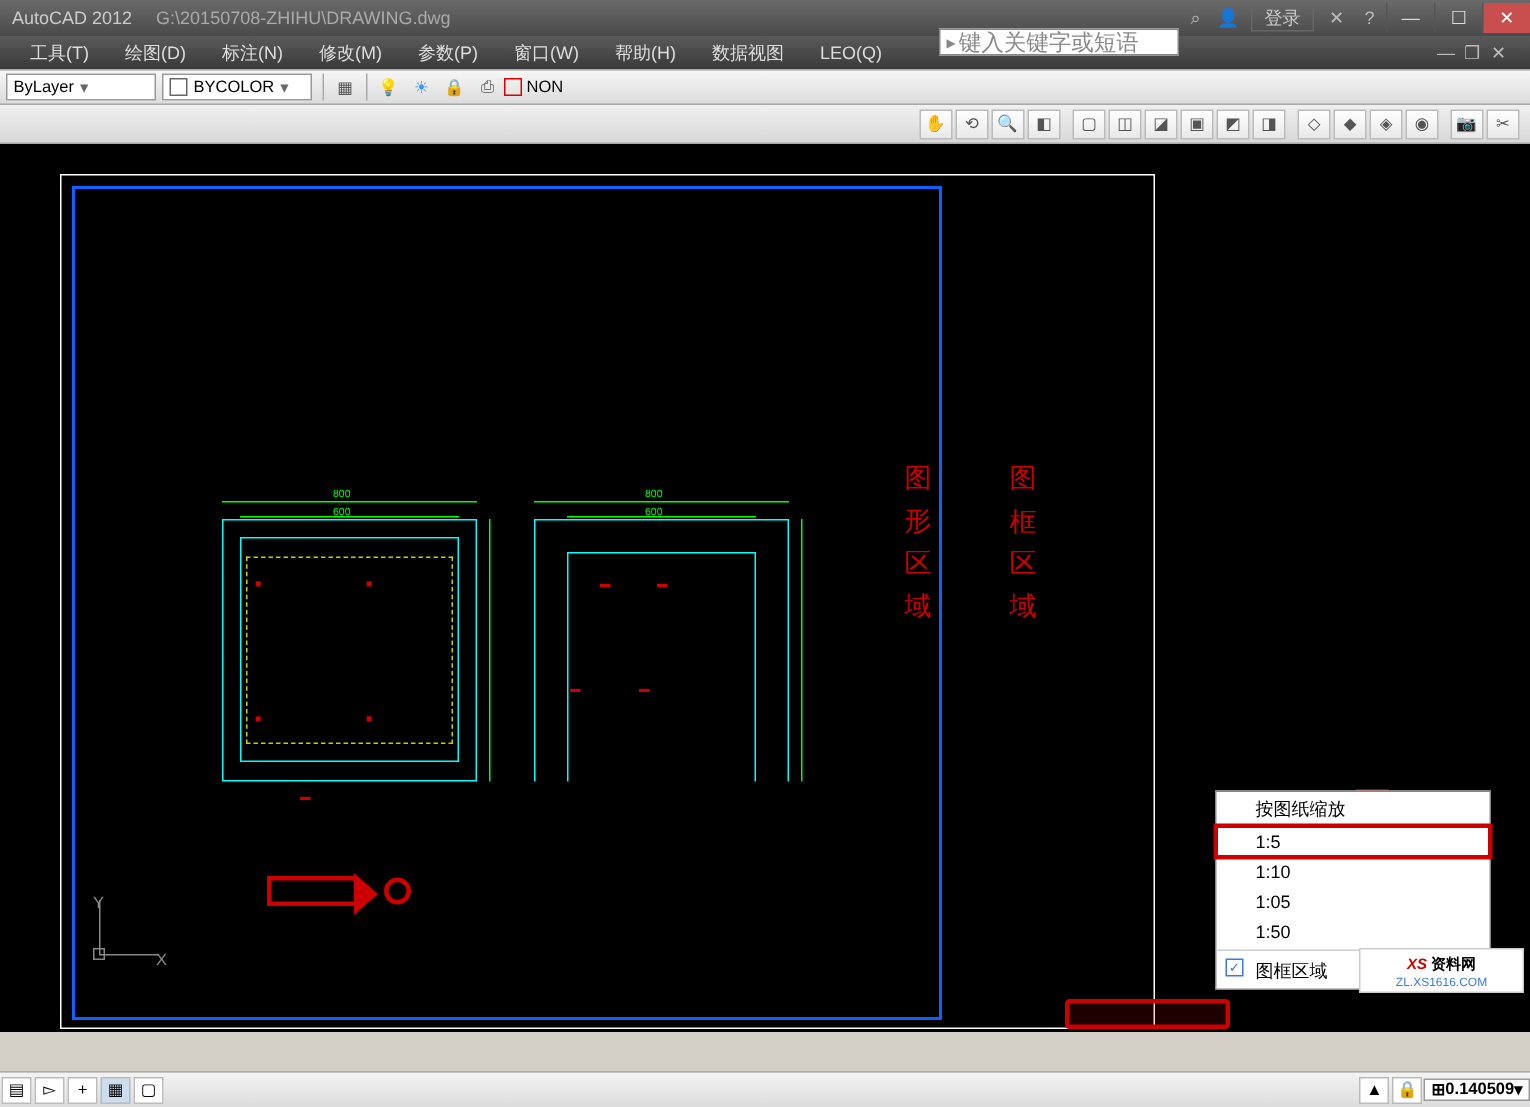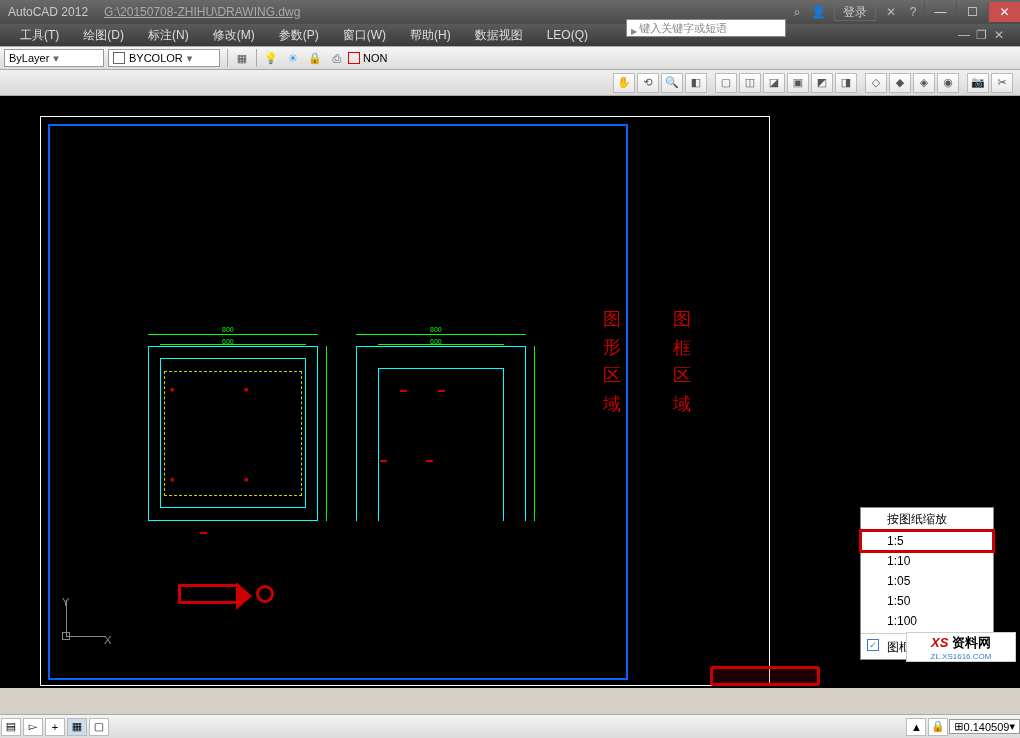"G:\20150708-ZHIHU\DRAWING.dwg" .titlebar .path { text-decoration: underline -> none }
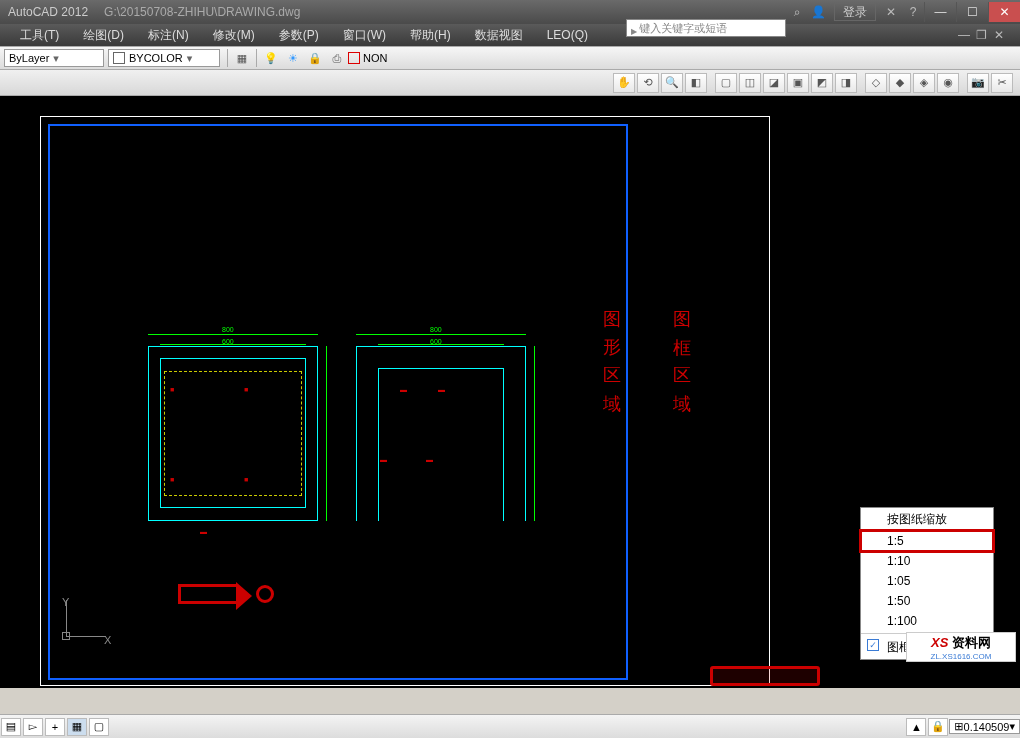"键入关键字或短语" .titlebar .search { align-items: flex-end -> center; font-size: 11px -> 15px }
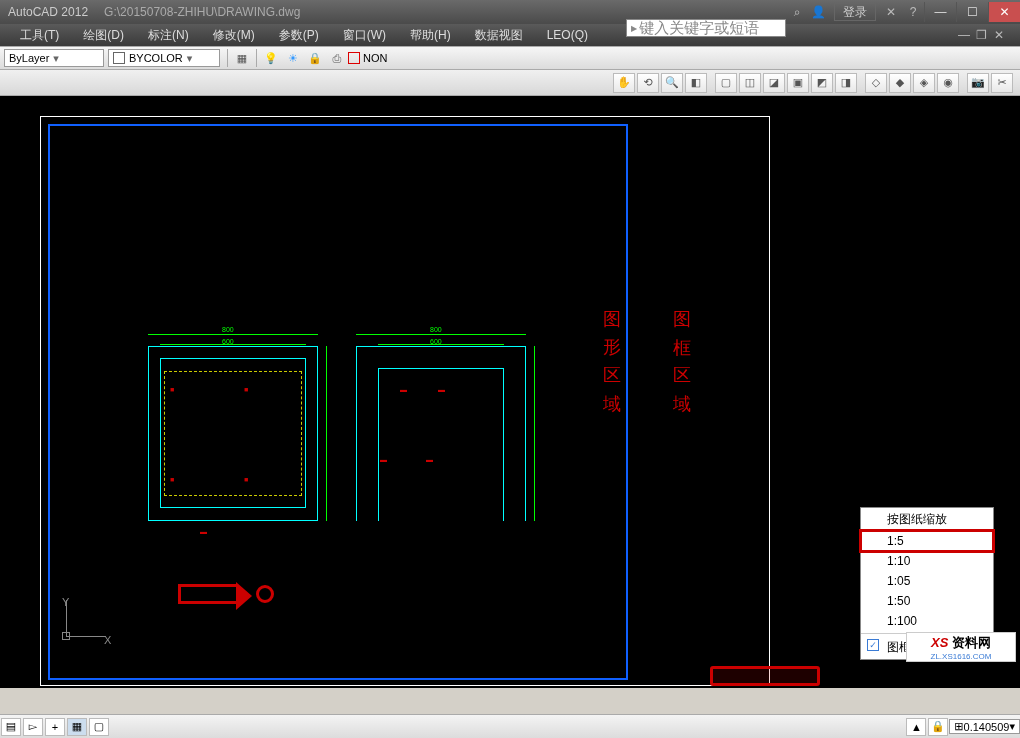"BYCOLOR" .propbar .drop.color { width: 112px -> 100px }
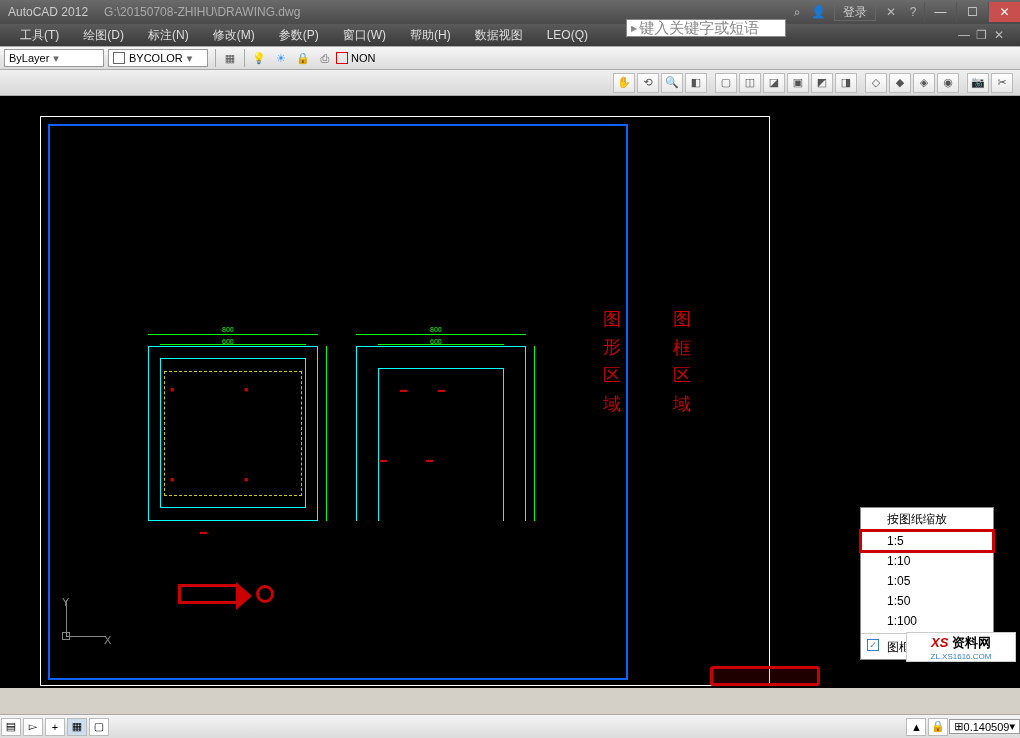"按图纸缩放" .popup { width: 134px -> 184px }
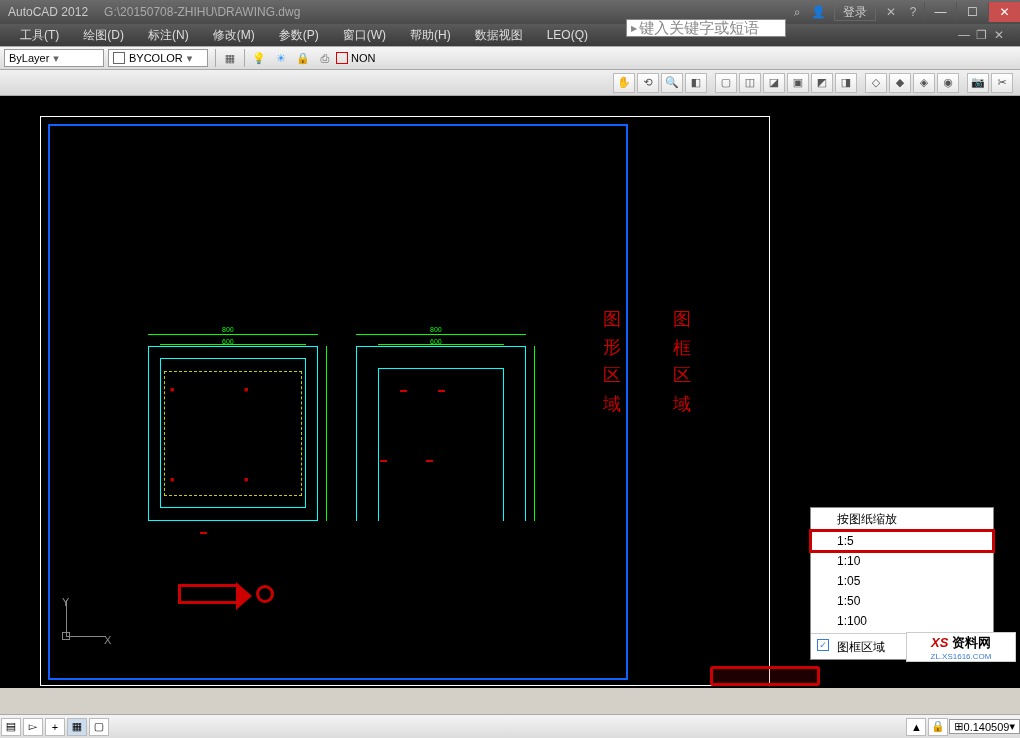"1:100" div.item { html: <div>1:100</div> -> none }
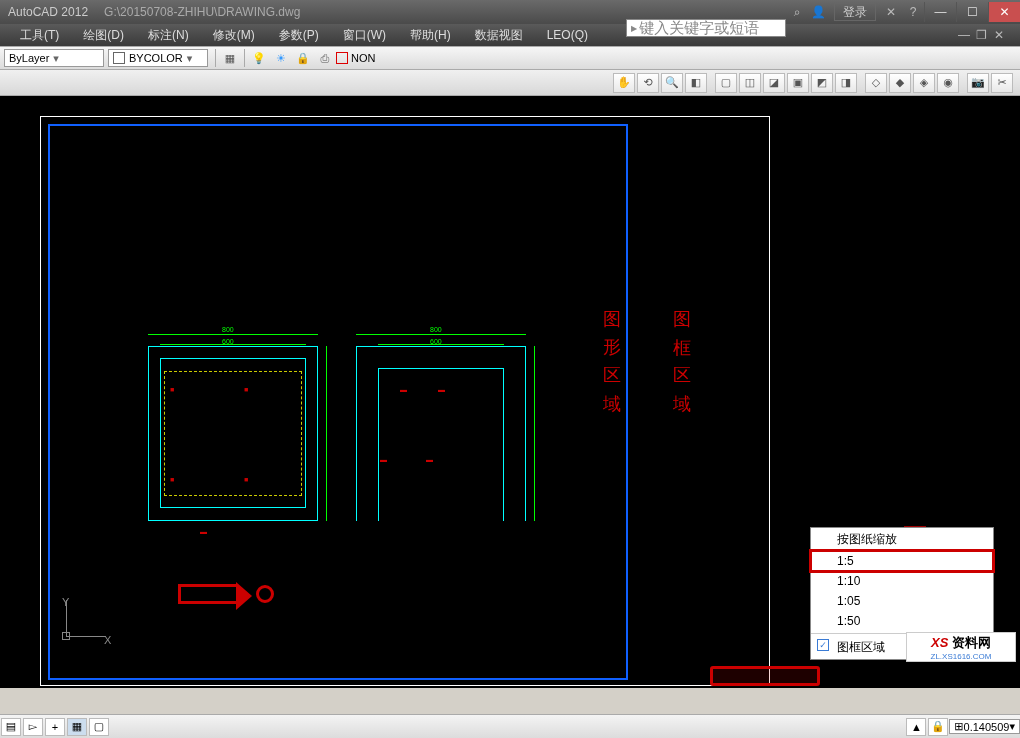"XS 资料网" .wm .big { font-size: 13px -> 10px }
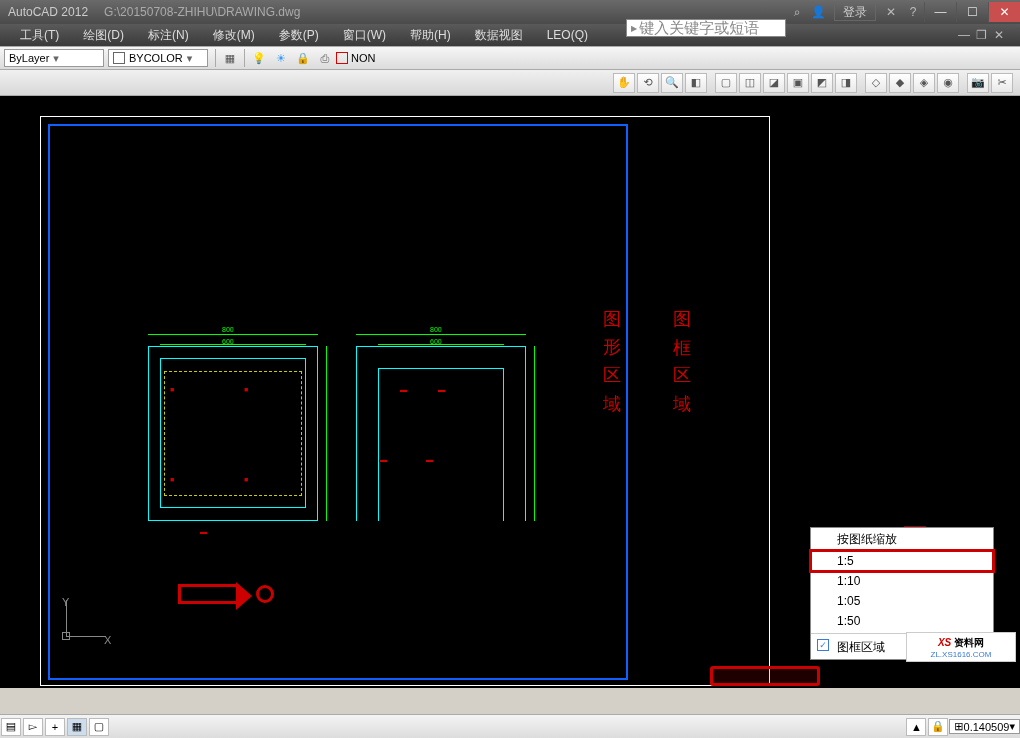"0.140509" .status .scale { align-items: flex-end -> flex-start; font-weight: none -> bold }
